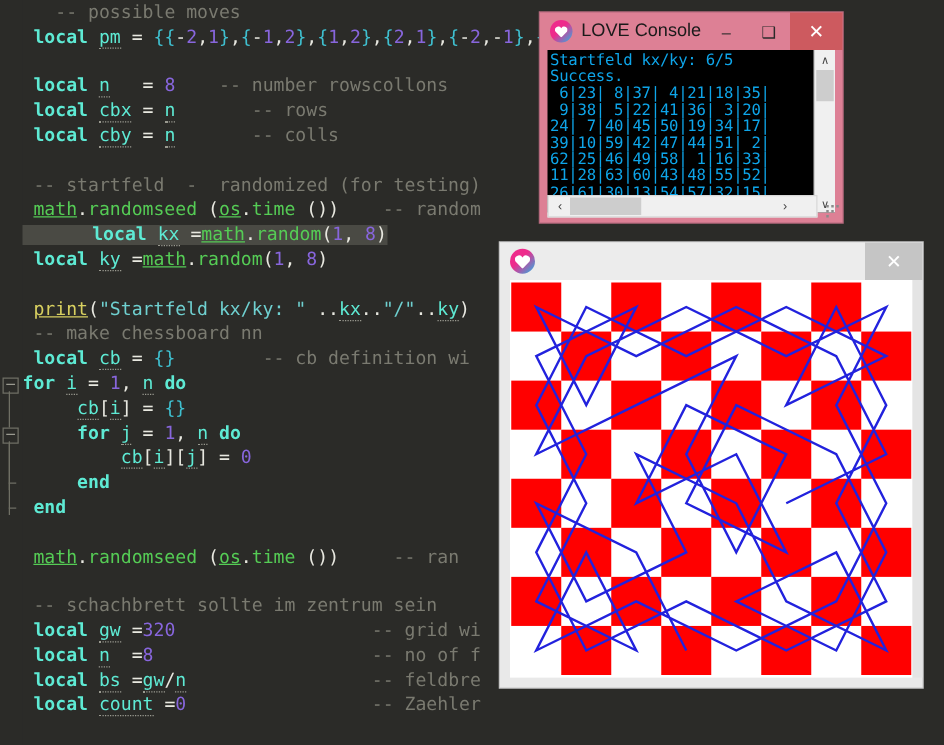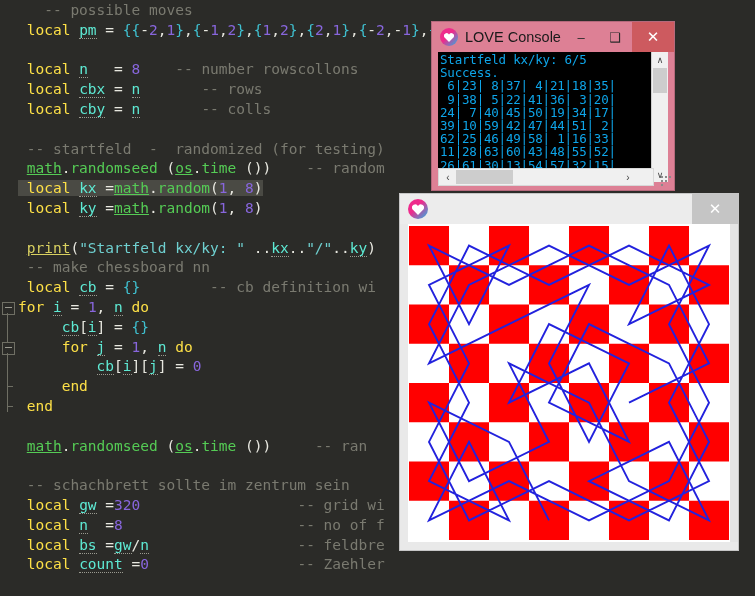"local" .kw { color: #fde047 -> #5eead4; font-weight: none -> bold }
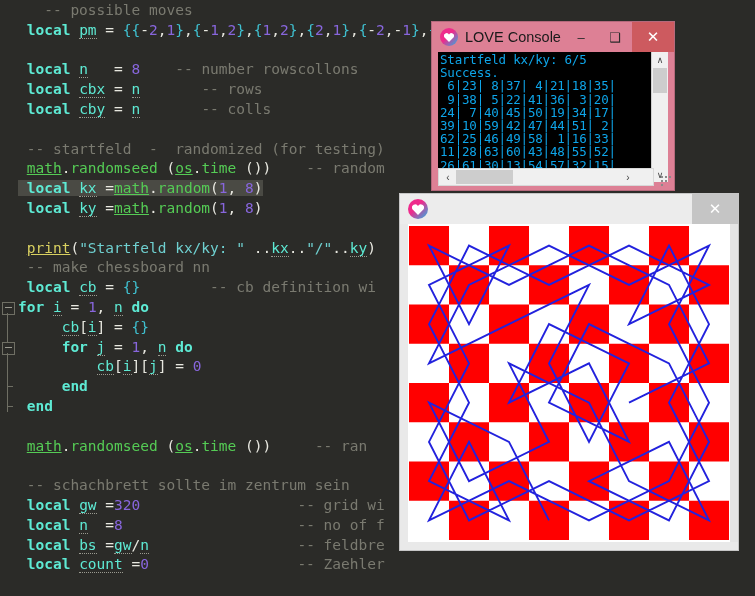"LOVE Console" #console-win { top: 22px -> 10px }
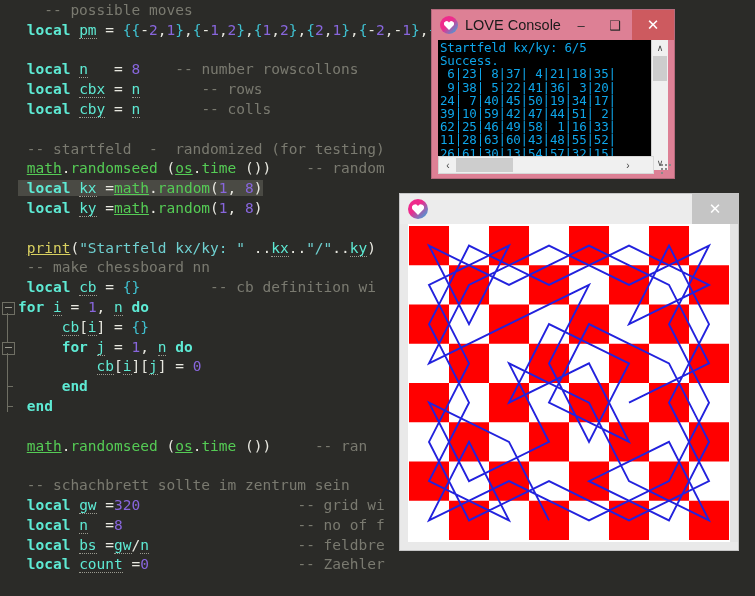"local kx =math.random(1, 8)" .hl { padding-left: none -> 47px }
